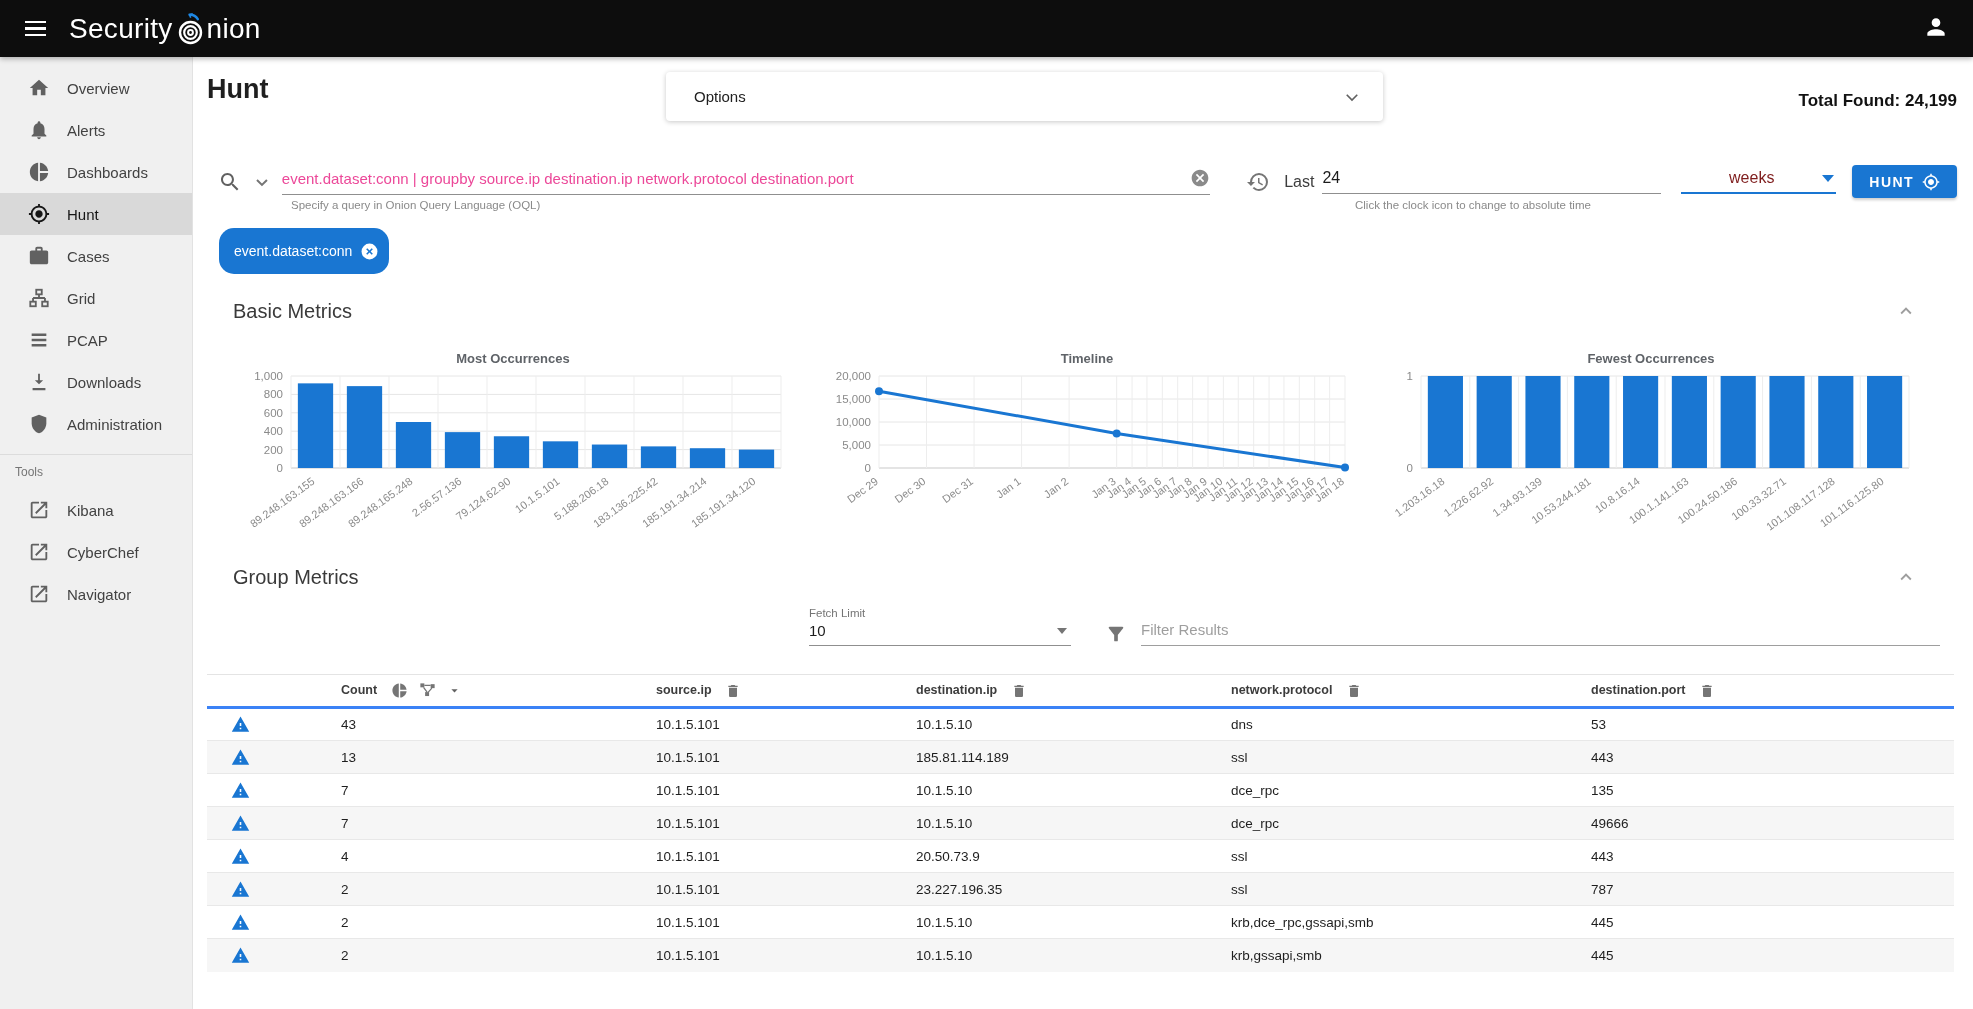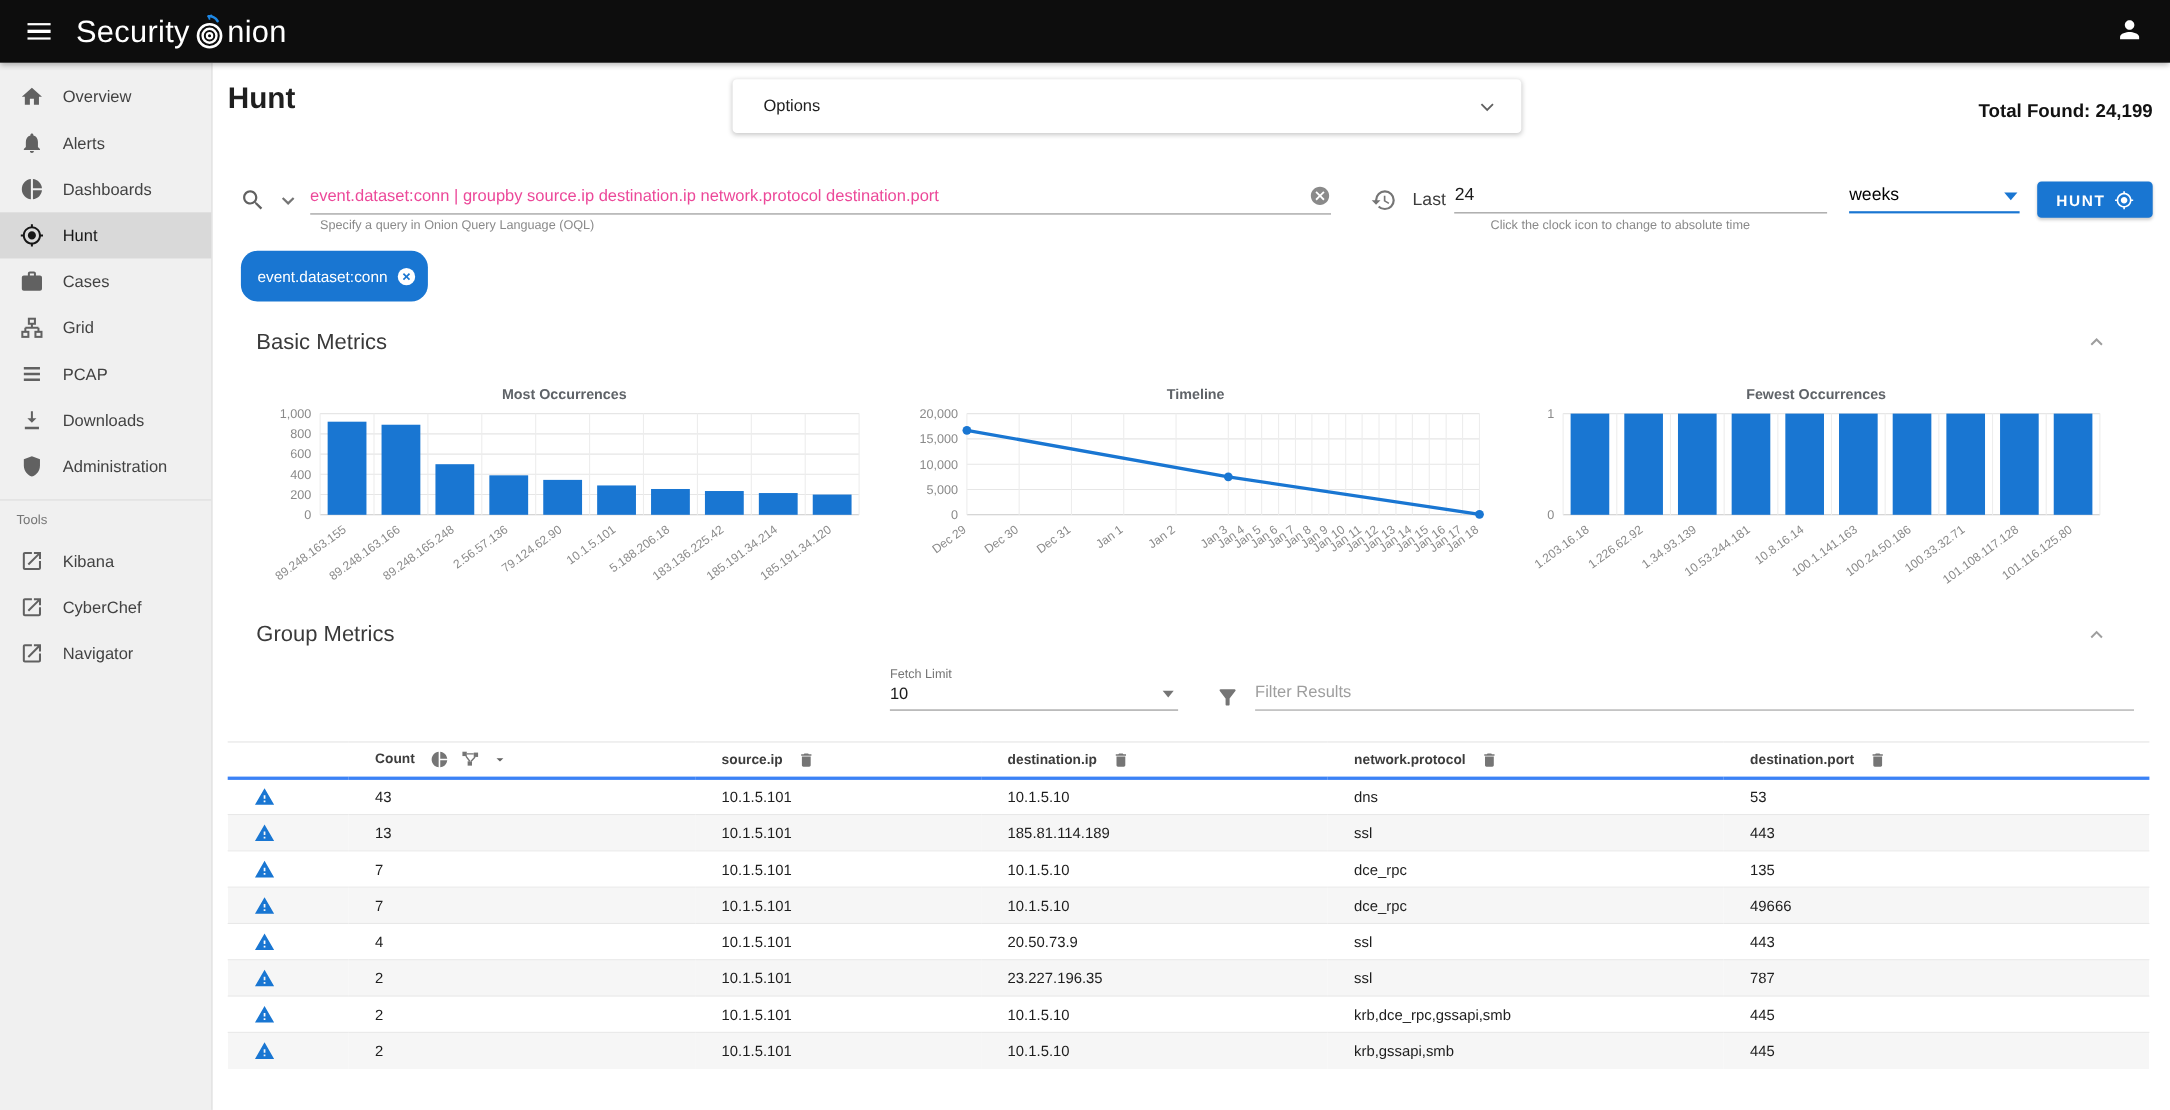"Overview" .side-item { padding-left: 18px -> 28px }
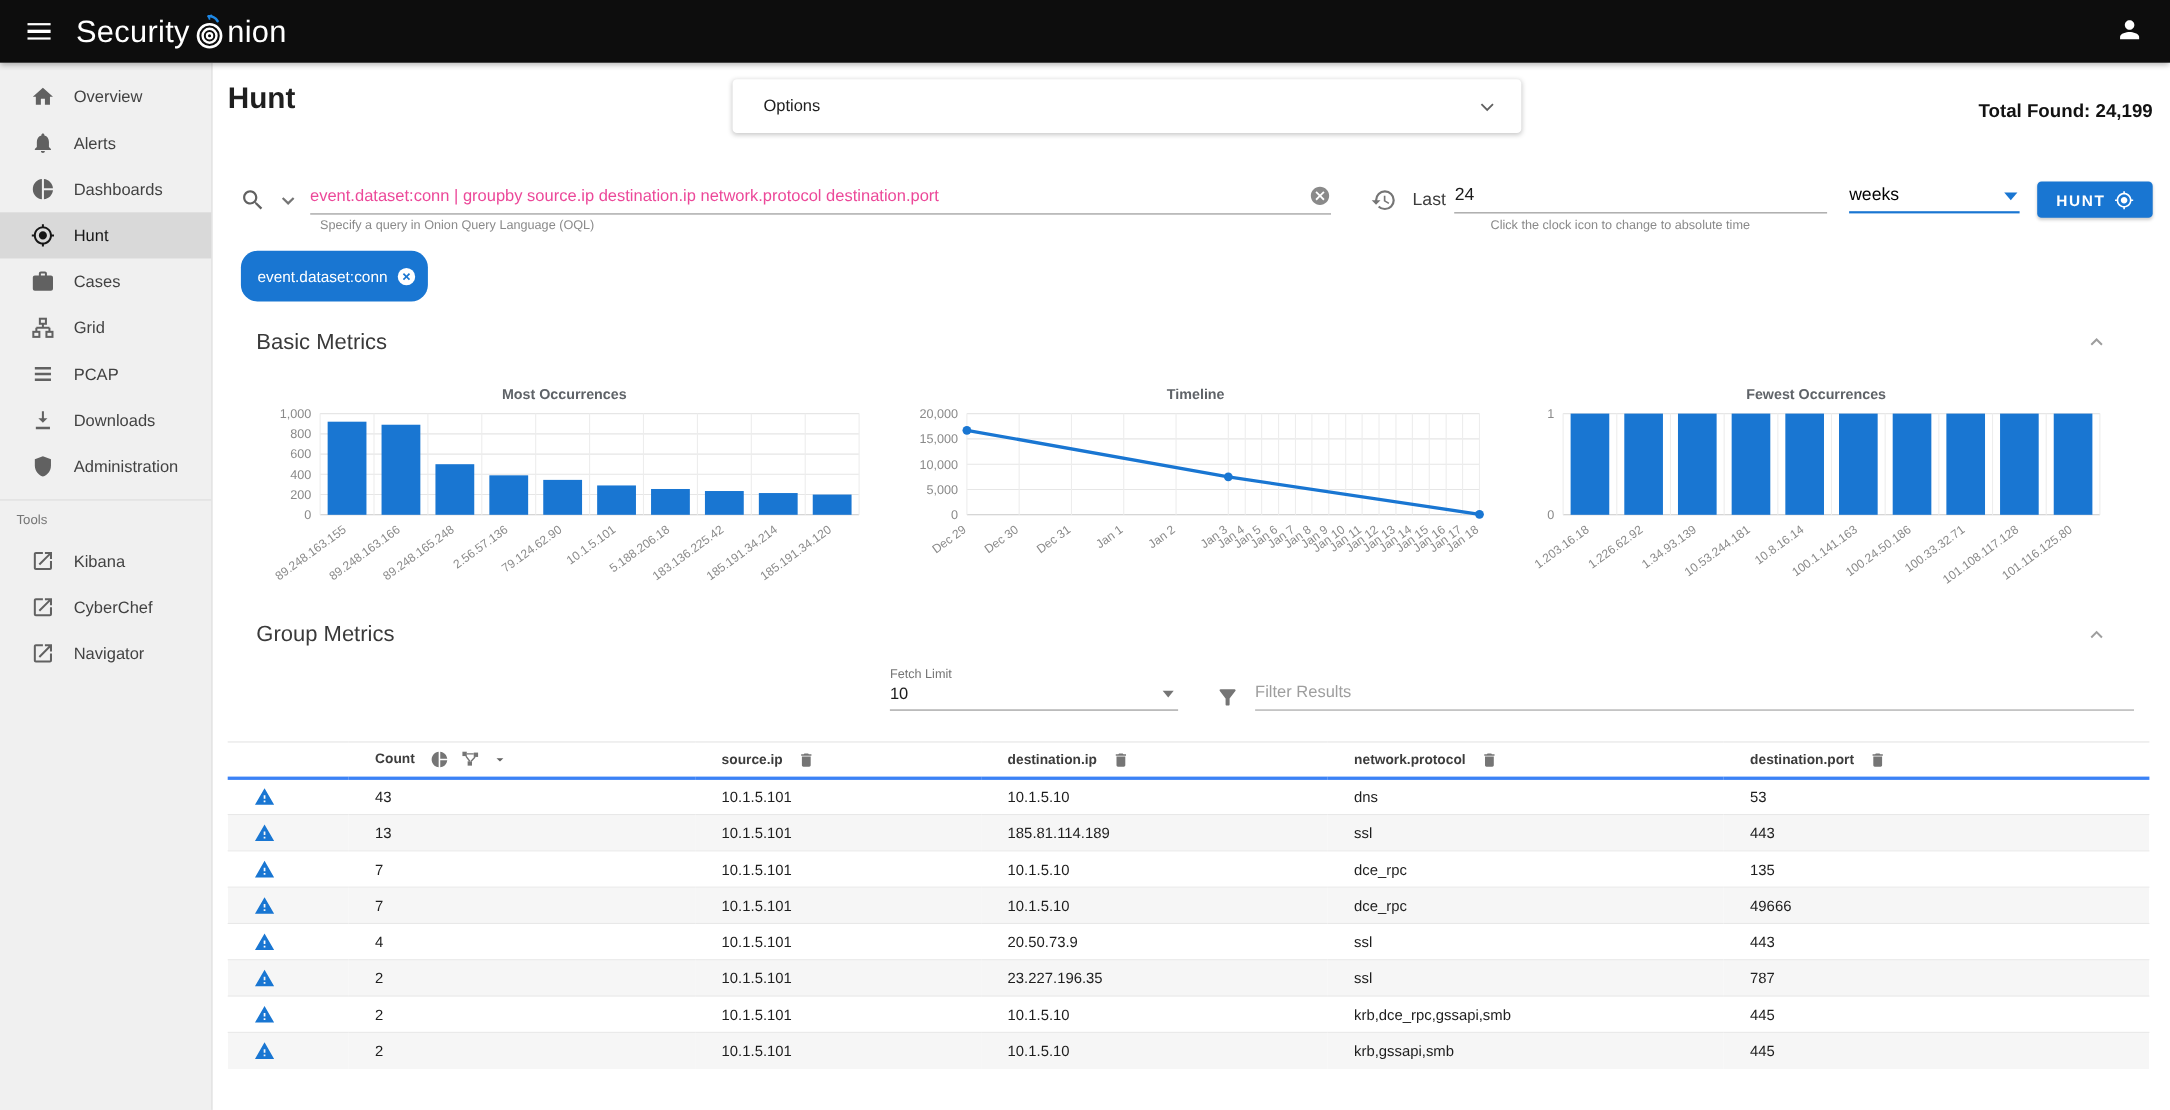"weeks" .unit-field .val { color: #000000 -> #7f1d1d; text-align: none -> center }
